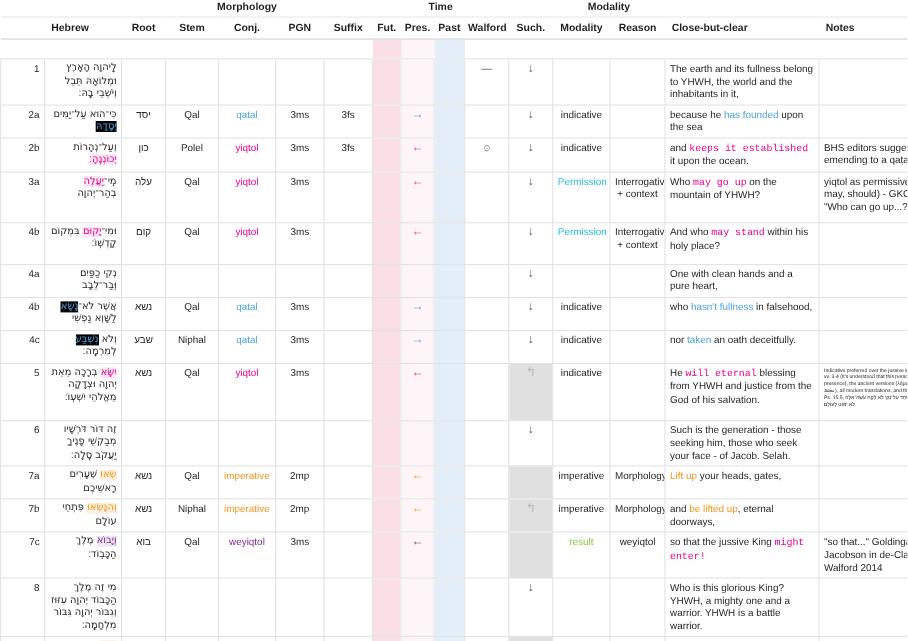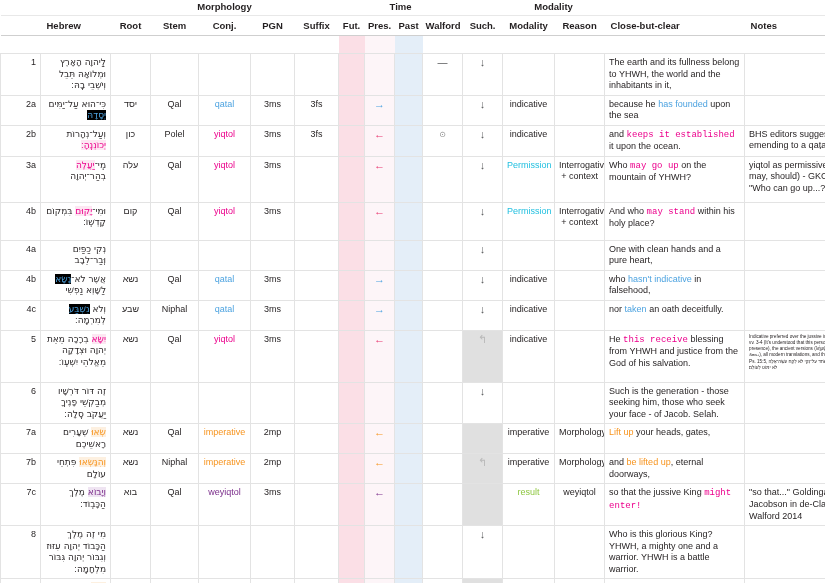"hasn't indicative" span.hl-blue { text: indicative -> fullness }
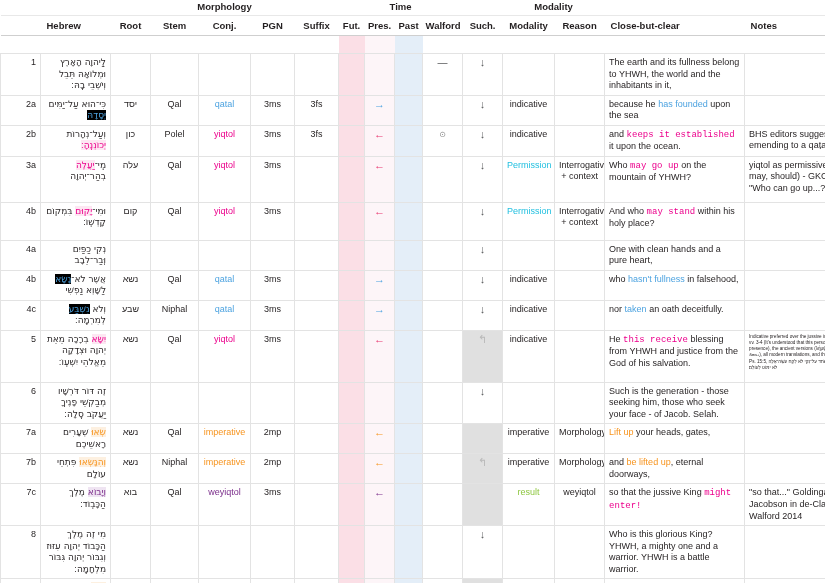"this receive" span.hl-pink { text: this receive -> will eternal }
